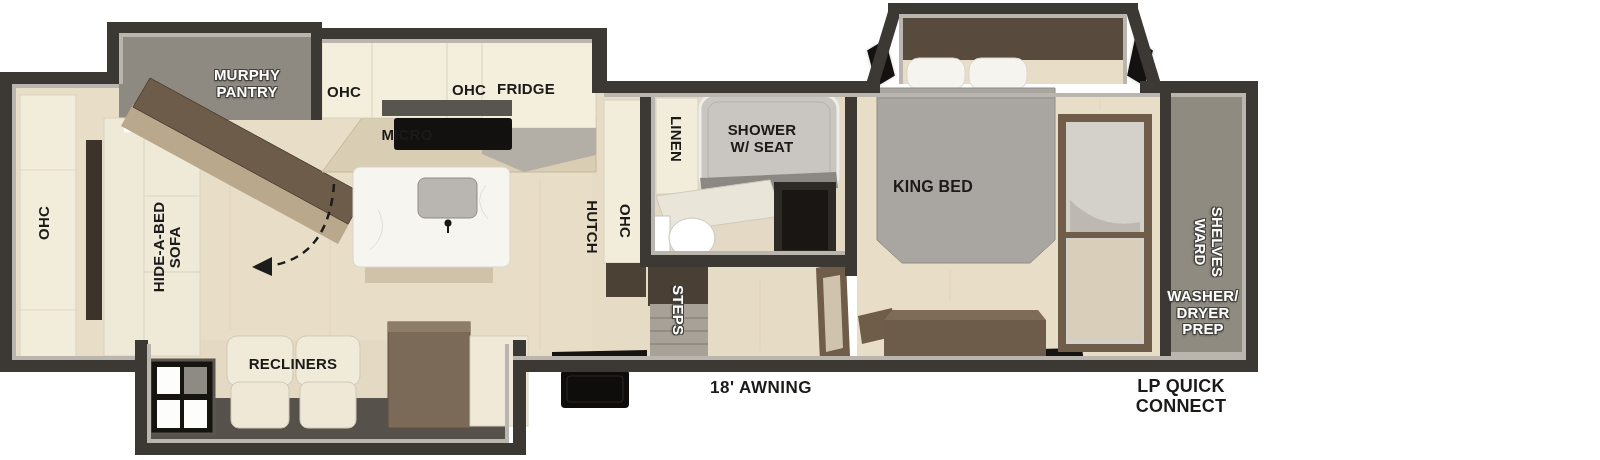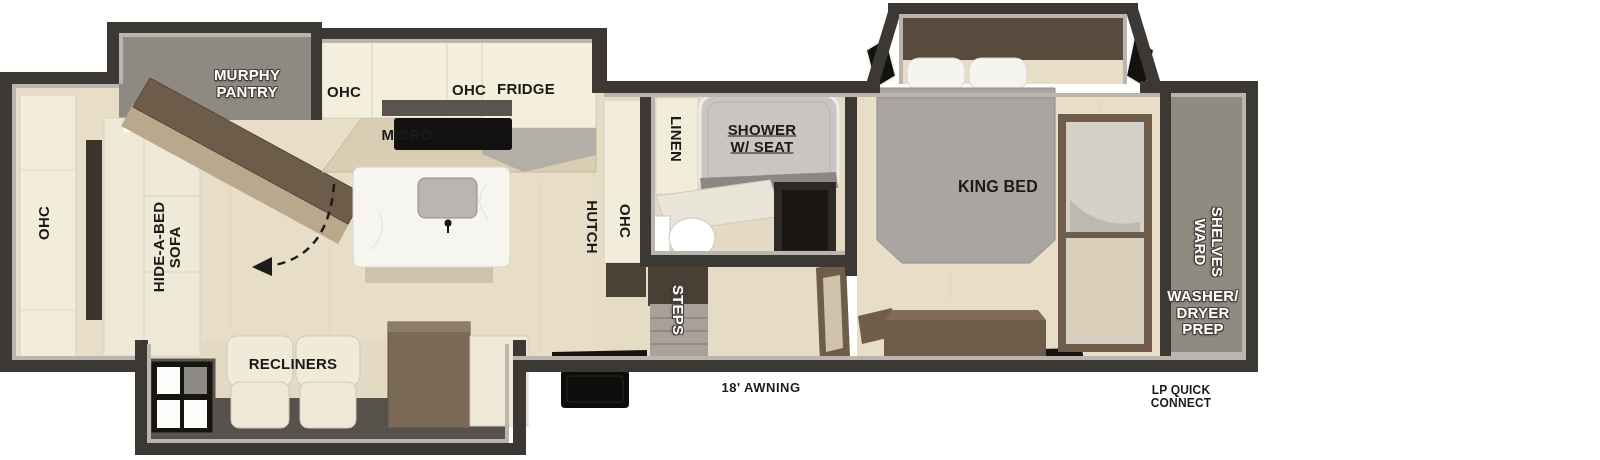"SHOWER" div.lbl { text-decoration: underline -> none }
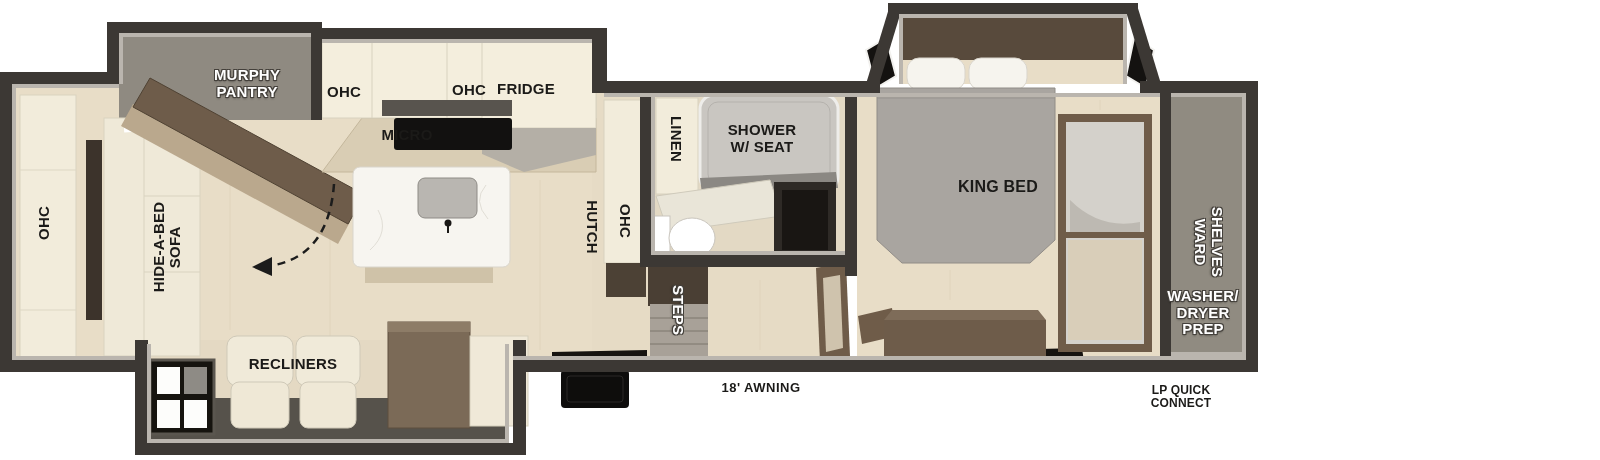"KING BED" div.lbl { left: 998px -> 933px }
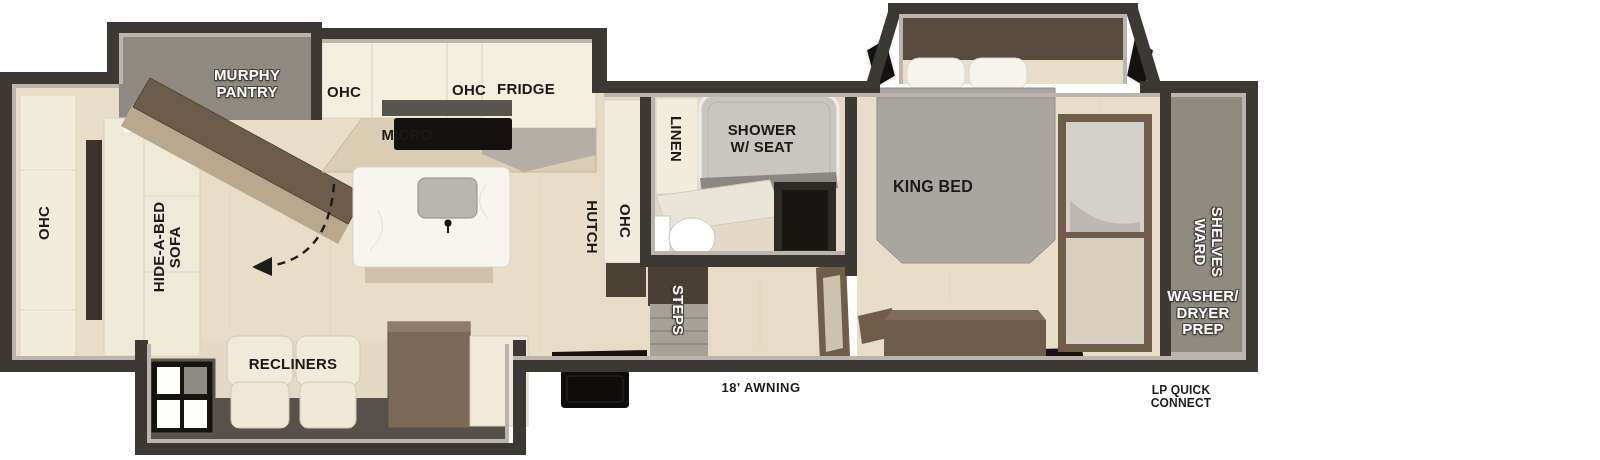"18' AWNING" .lbl-awn { font-size: 13px -> 17px }
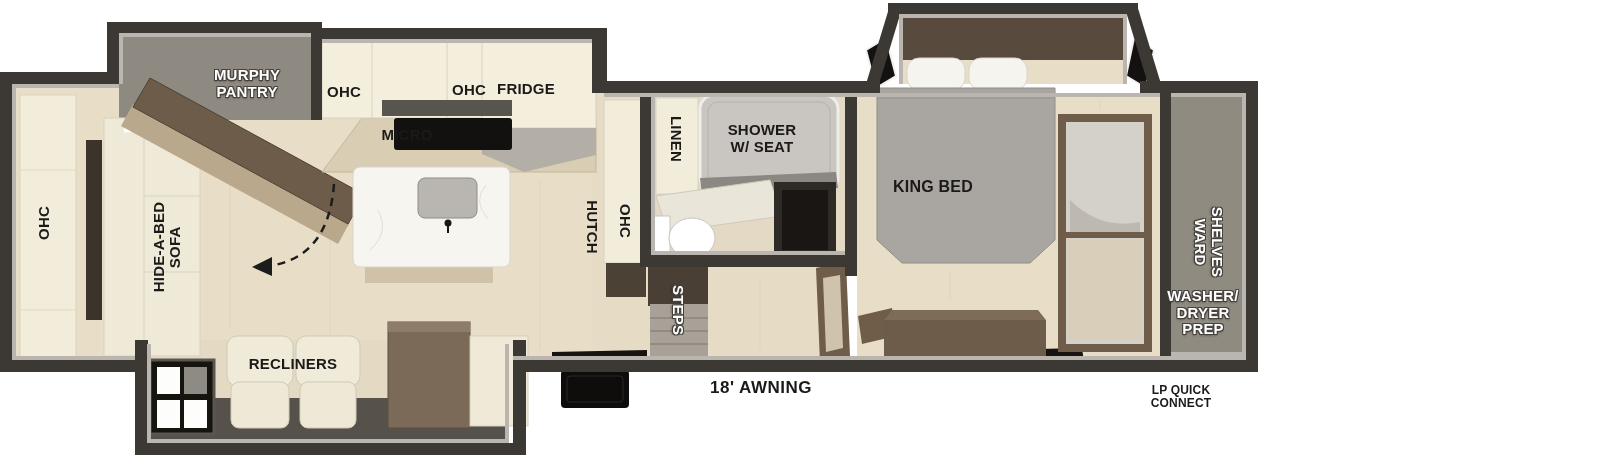"LP QUICK" div.lbl { font-size: 12px -> 18px }
